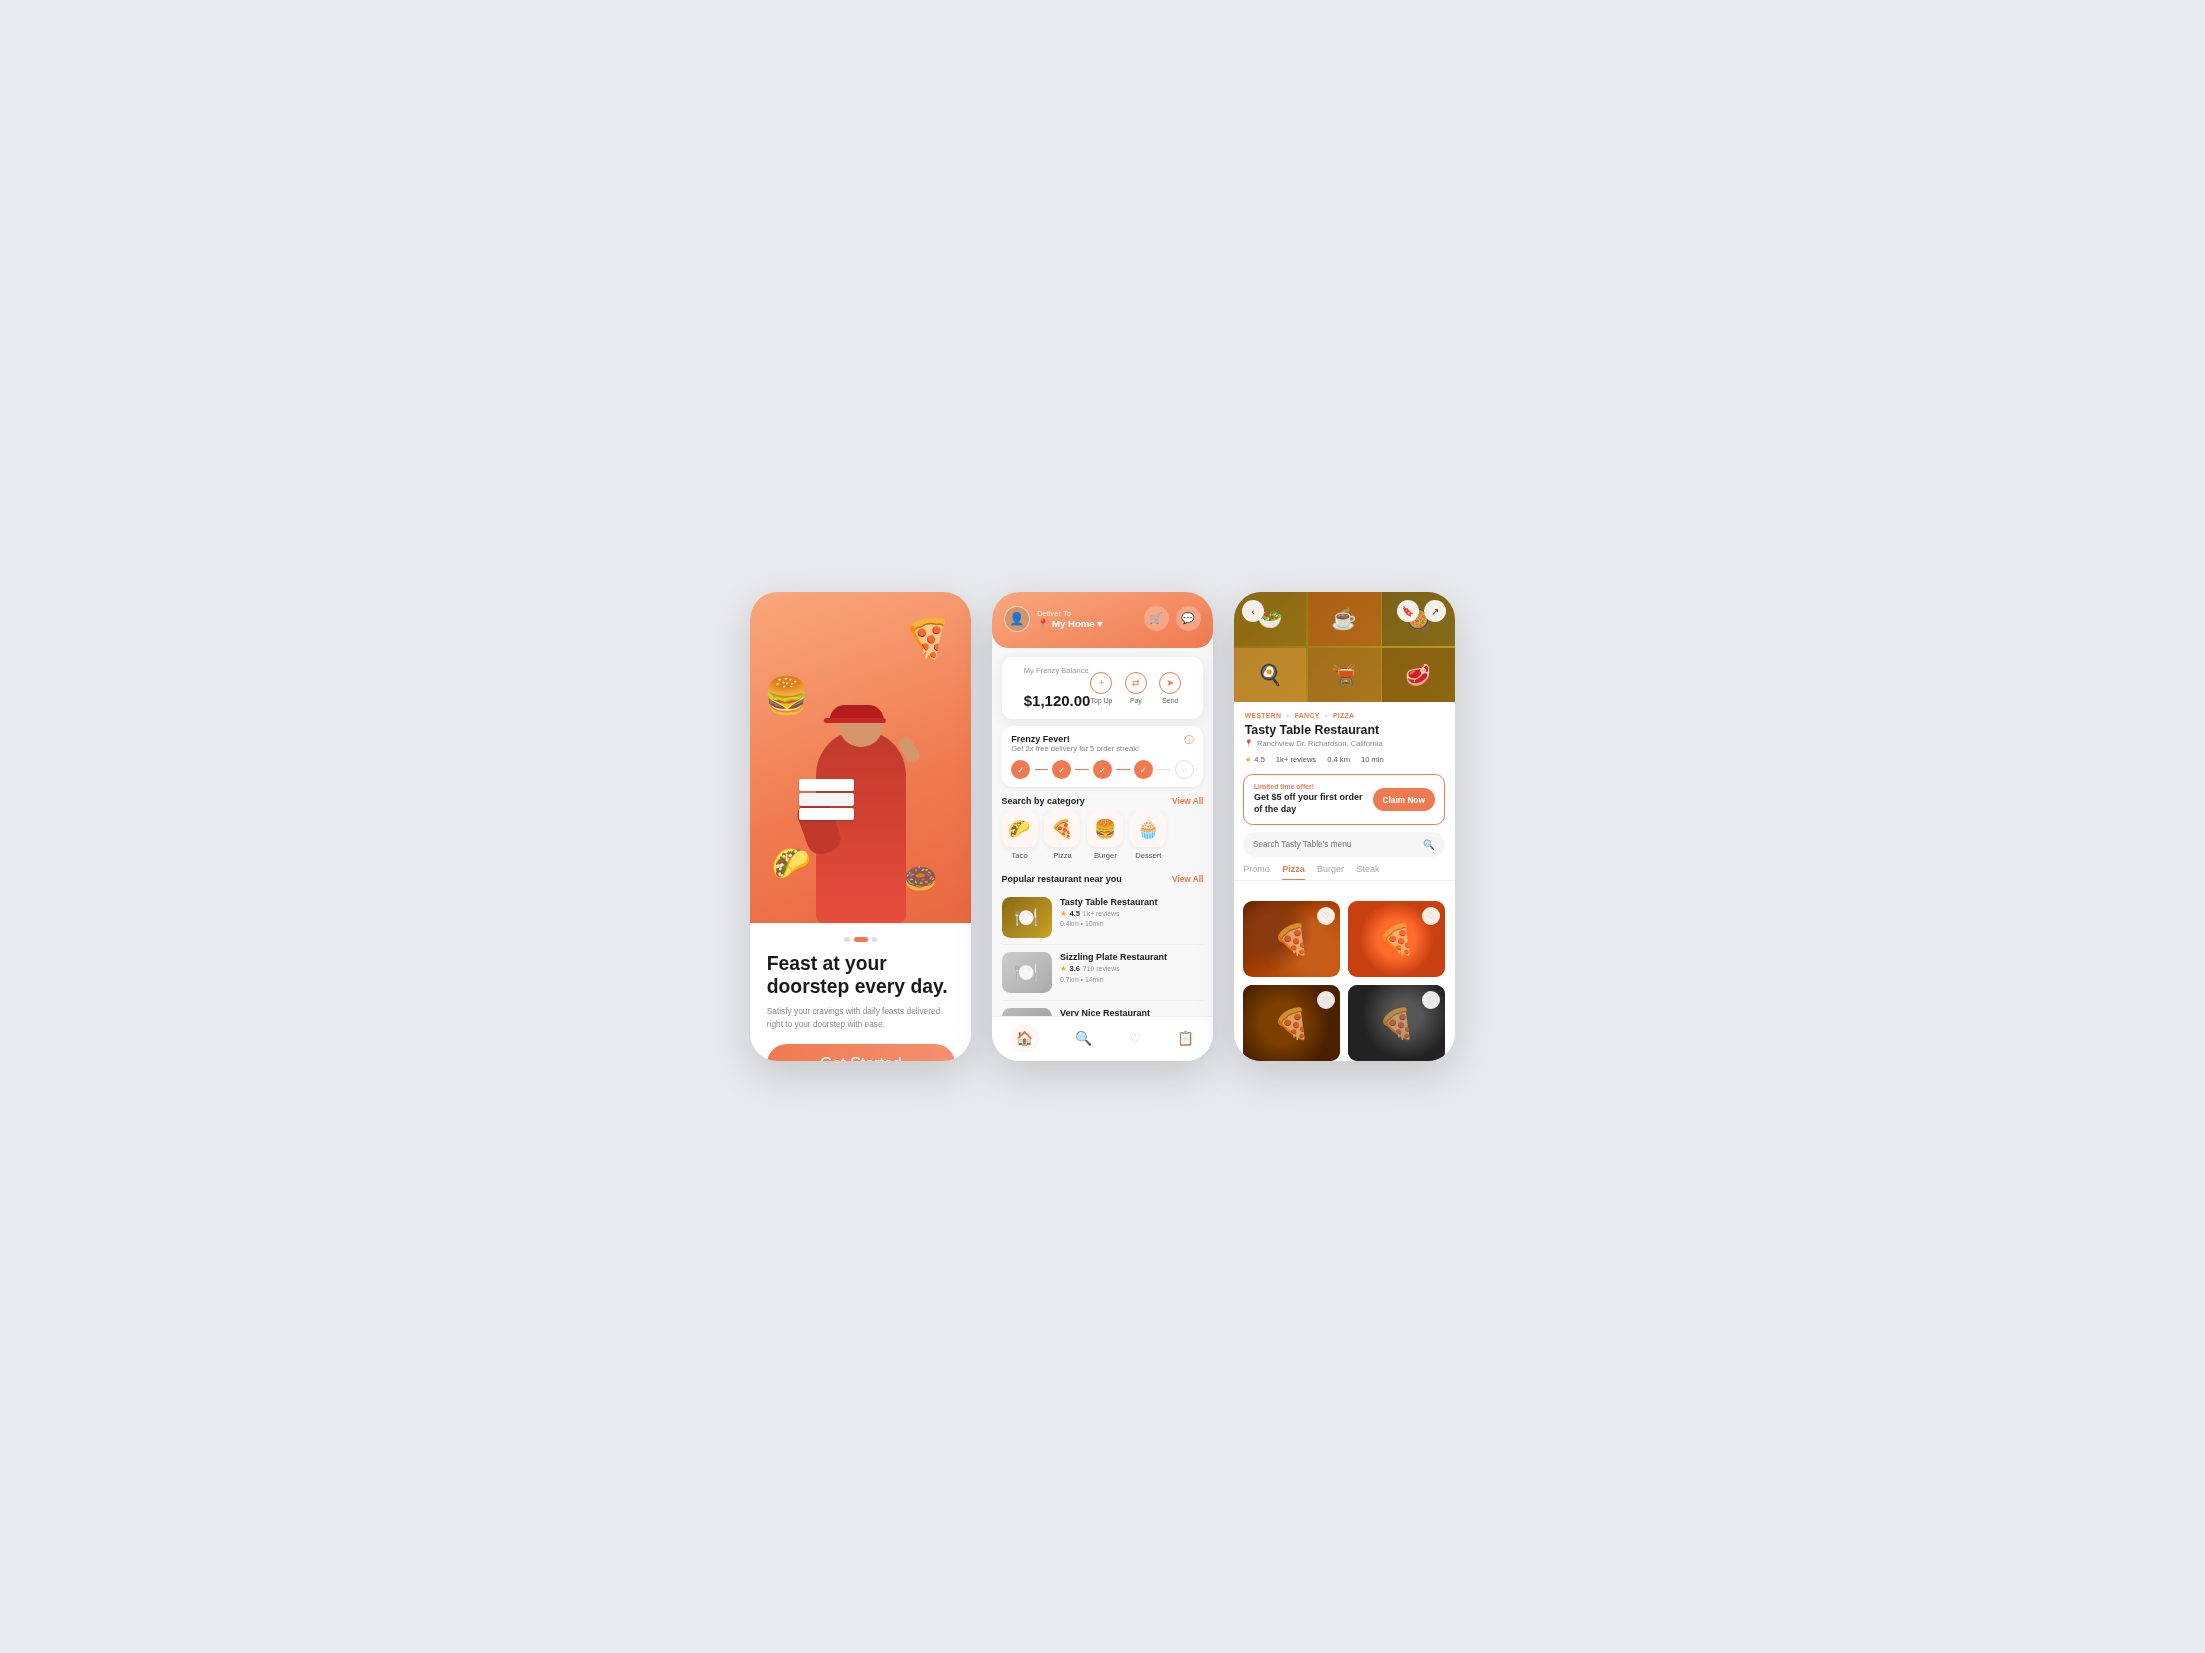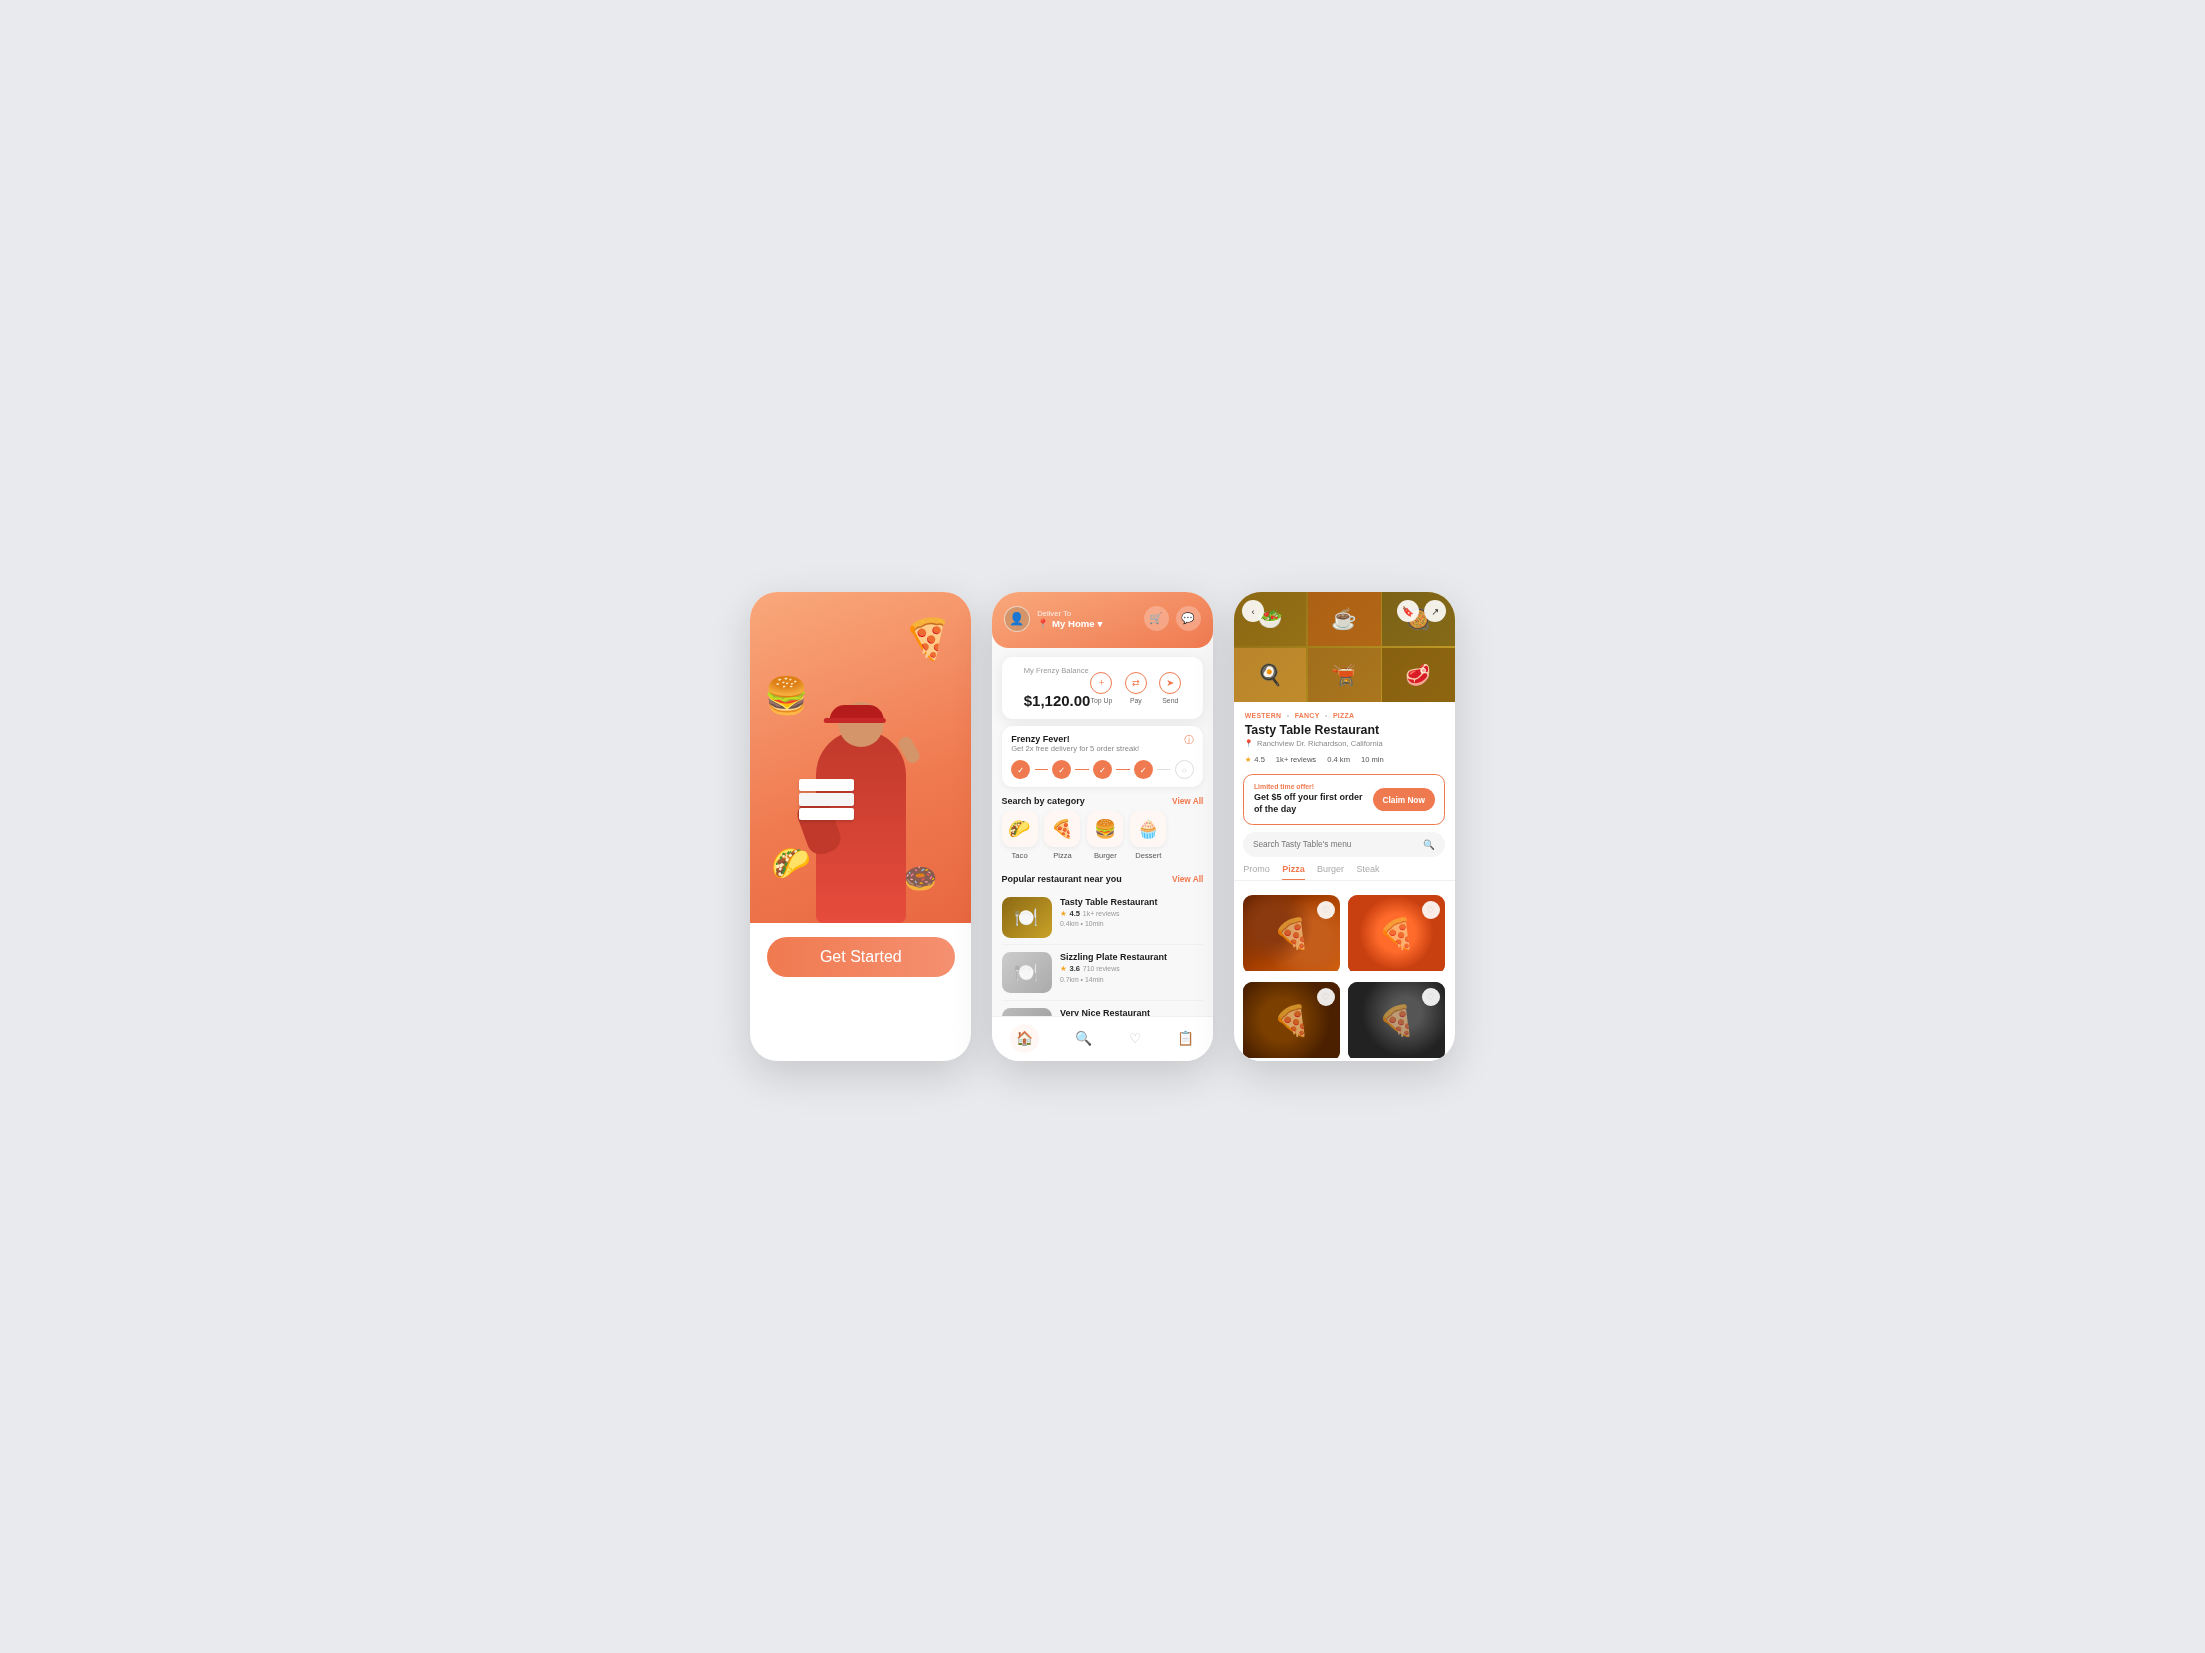"Promo" .menu-tabs { margin-bottom: 14px -> 20px }
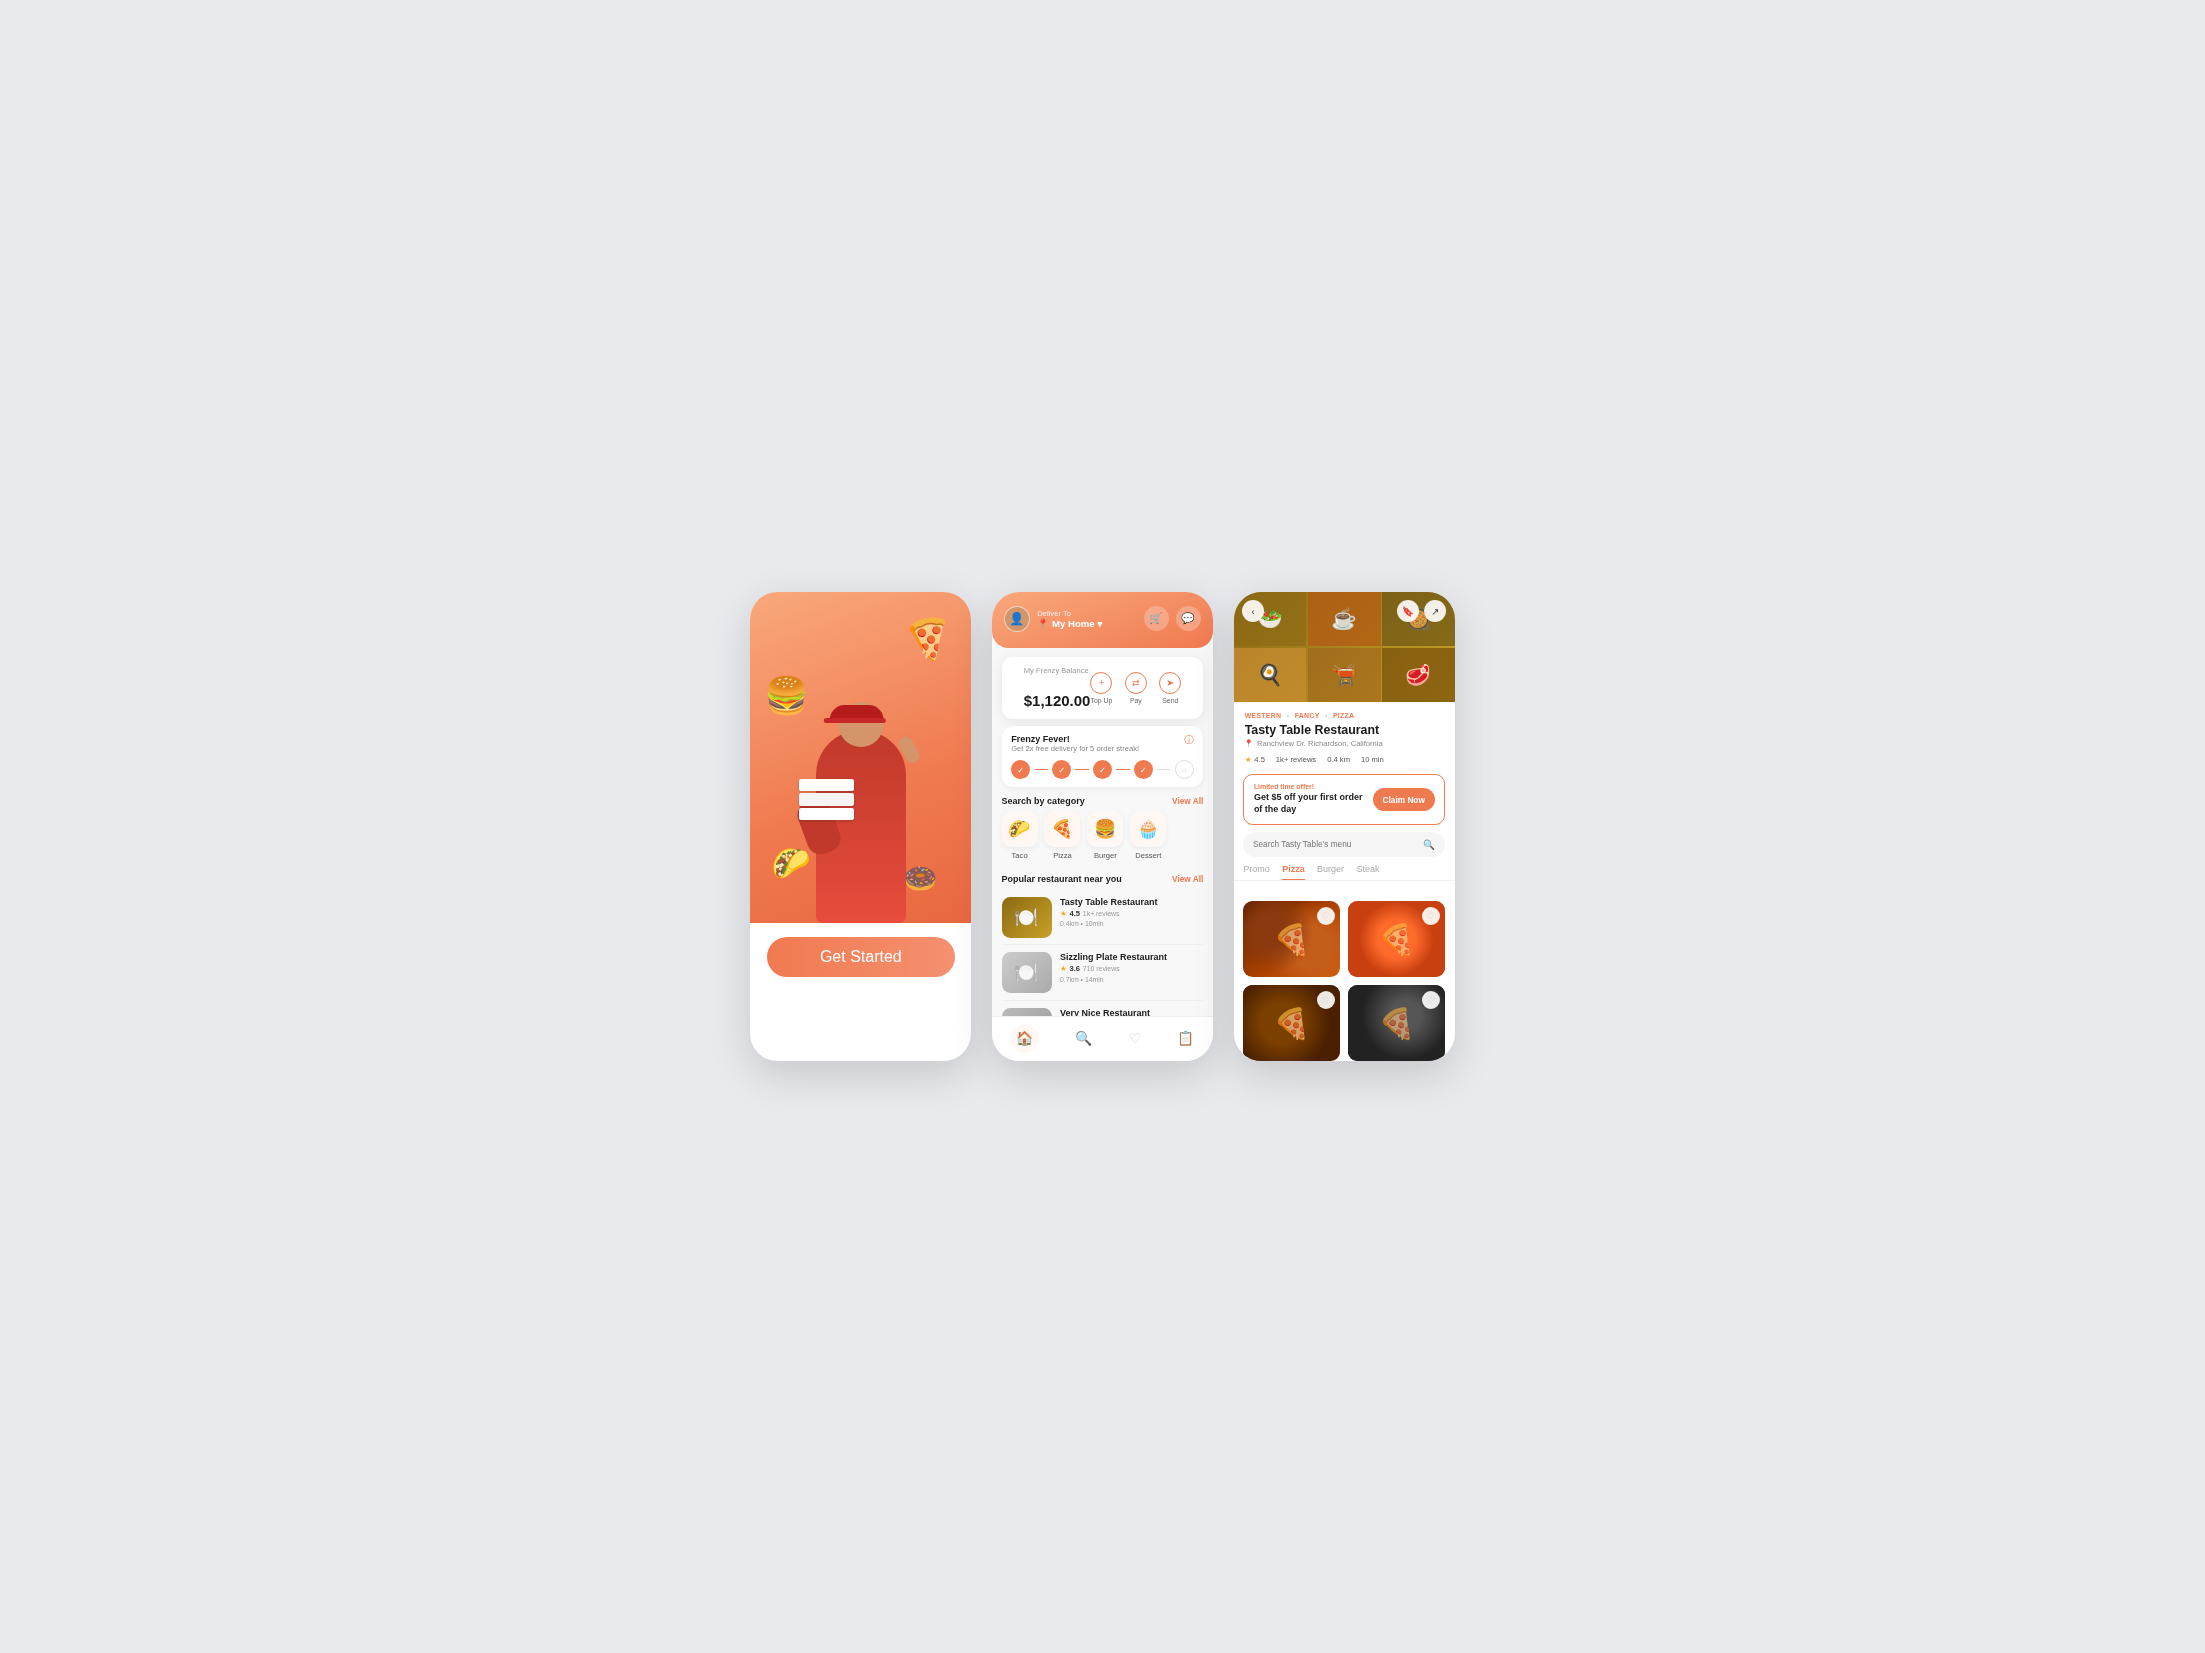"Feast at your doorstep every" div { html: none -> <div> <div> <div></div> <div></div> <div></div> </div> <div>Feast at your doorstep every day.</div> <div>Satisfy your cravings with daily feasts delivered right to your doorstep with ease.</div> </div> }
